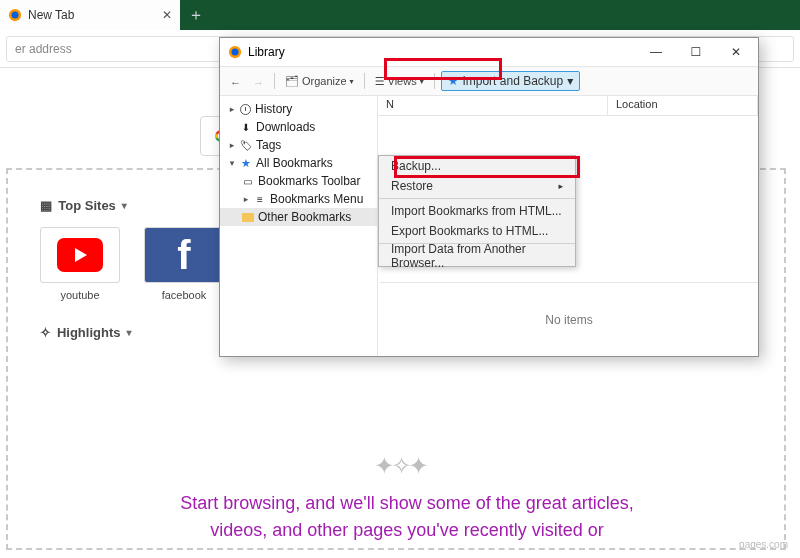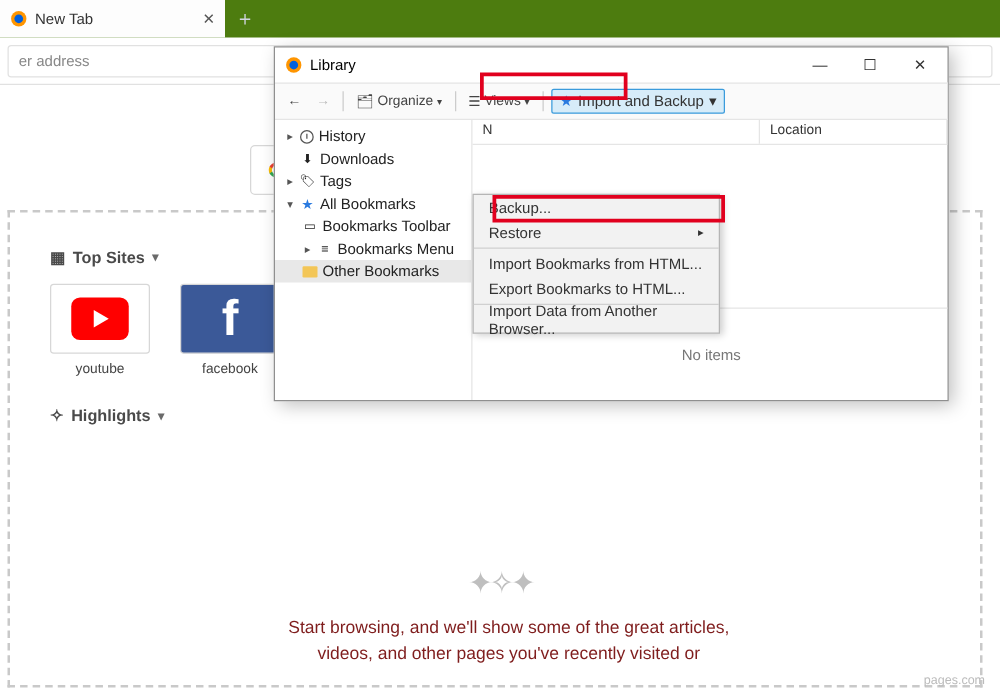"New Tab" .tabstrip { background: #4d7c0f -> #14532d }
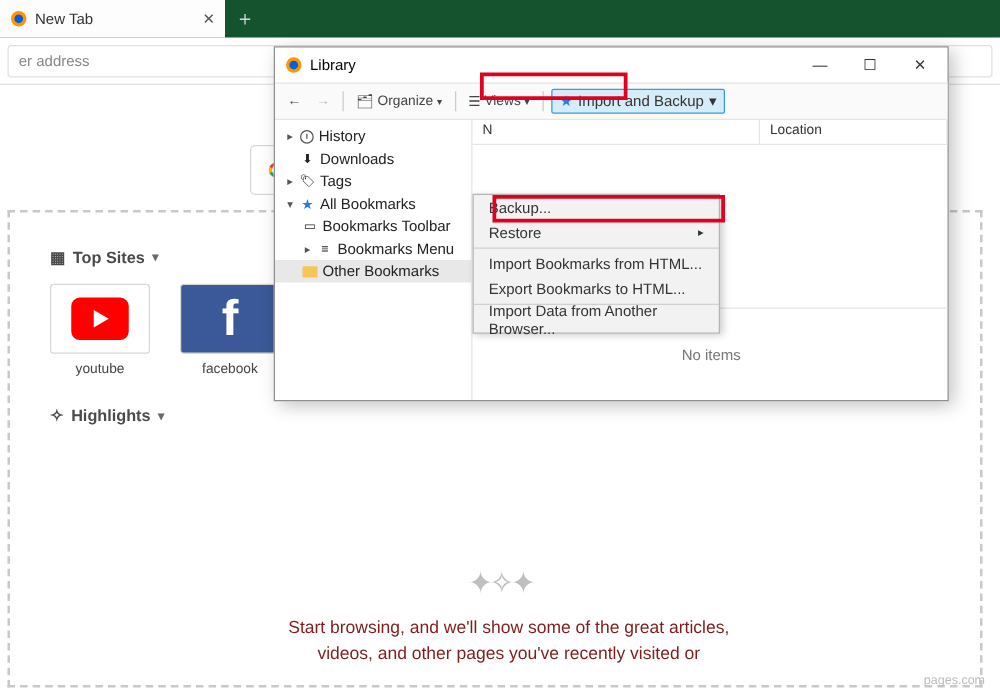"Library" .library { height: 284px -> 320px }
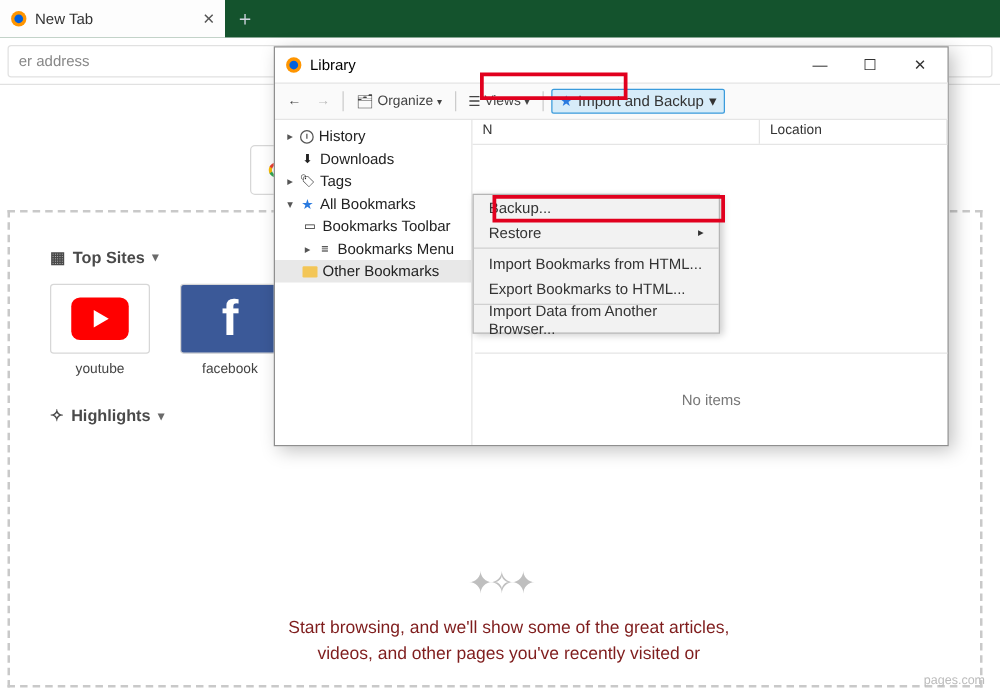"Start browsing, and we'll show" .empty-msg p { color: #7f1d1d -> #a21caf; font-size: 14px -> 18px }
